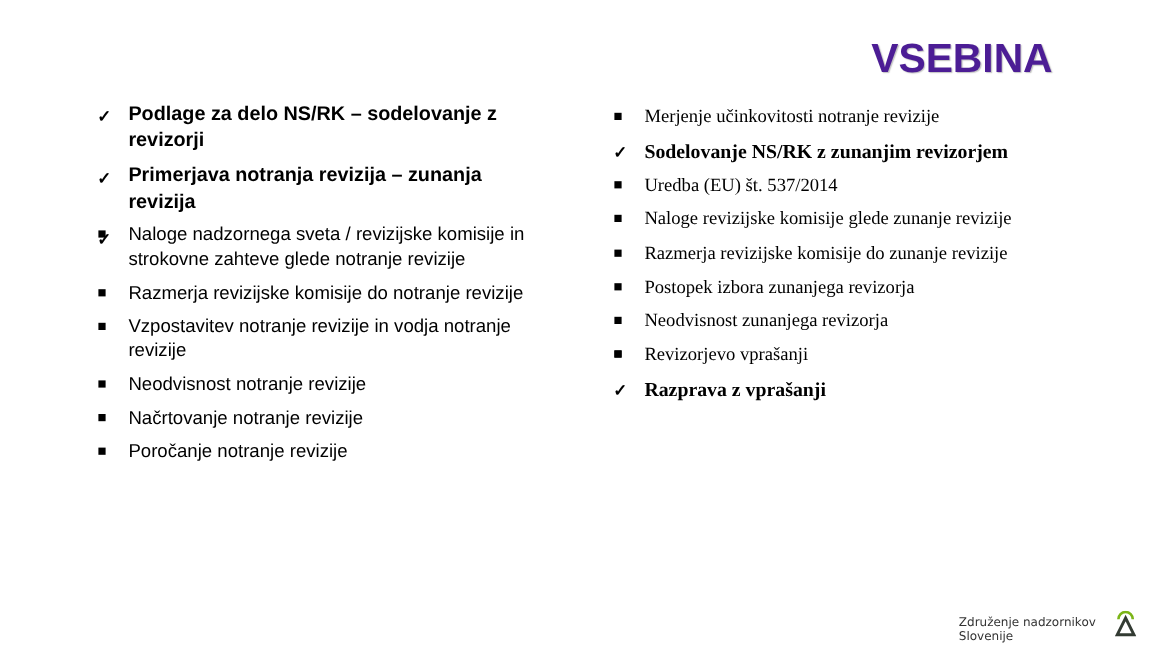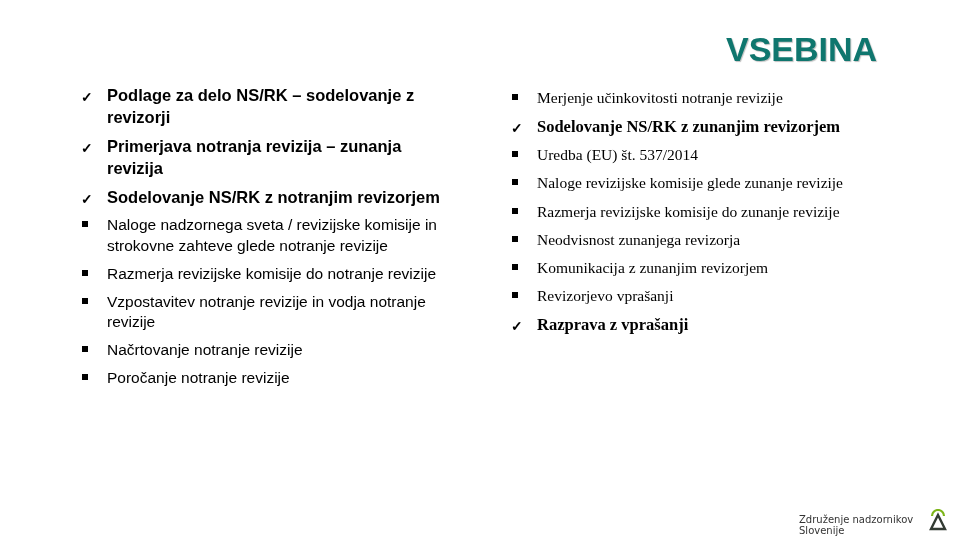"VSEBINA" .title { color: #0f766e -> #4c1d95 }
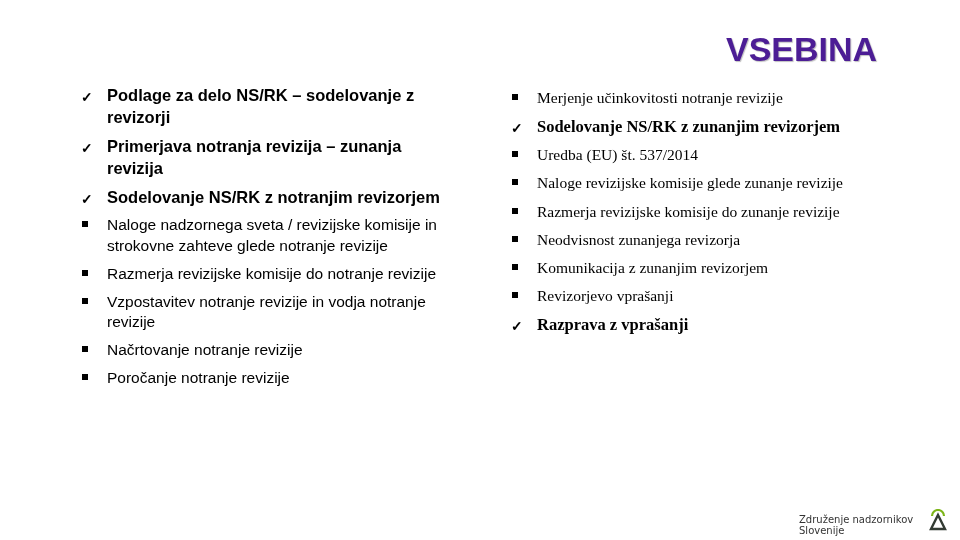"Sodelovanje NS/RK z notranjim revizorjem" span { html: <span>Sodelovanje NS/RK z notranjim revizorjem</span> -> none }
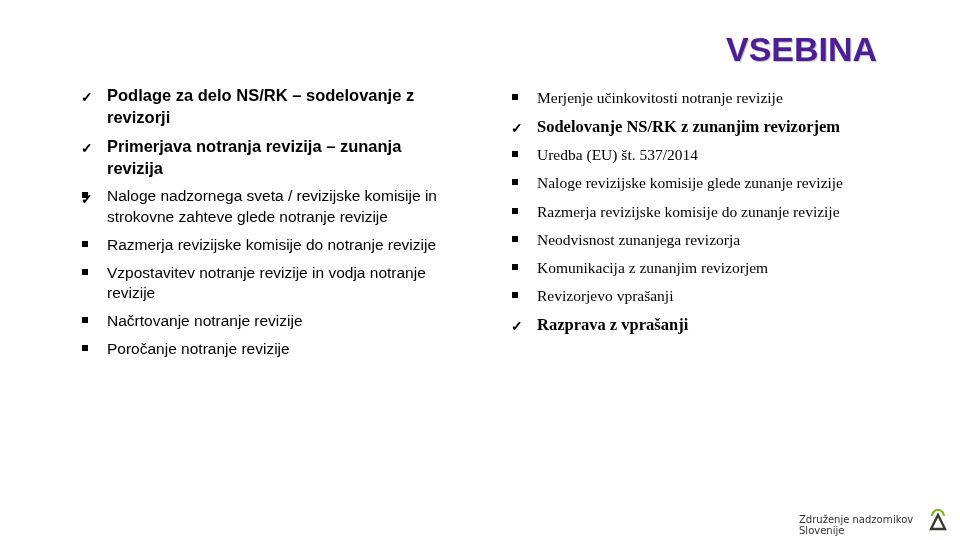"Postopek izbora zunanjega revizorja" li.square { html: none -> <li><span></span><span>Postopek izbora zunanjega revizorja</span></li> }
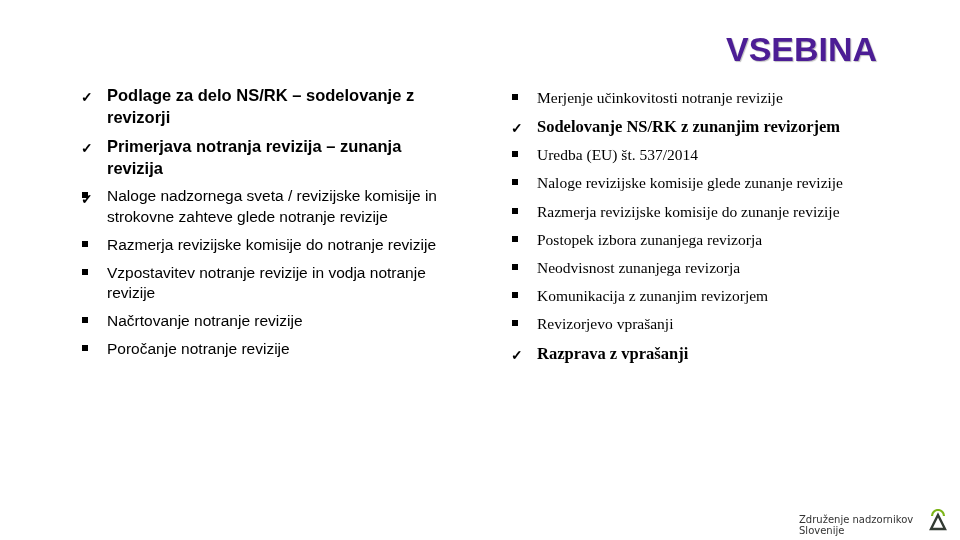"Komunikacija z zunanjim revizorjem" li.square { html: <li><span></span><span>Komunikacija z zunanjim revizorjem</span></li> -> none }
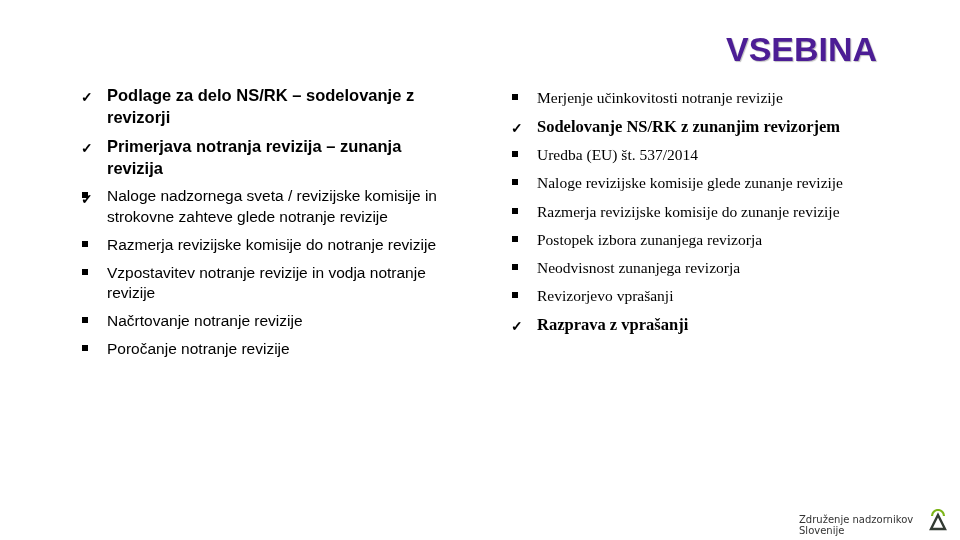"Neodvisnost notranje revizije" span { html: none -> <span>Neodvisnost notranje revizije</span> }
